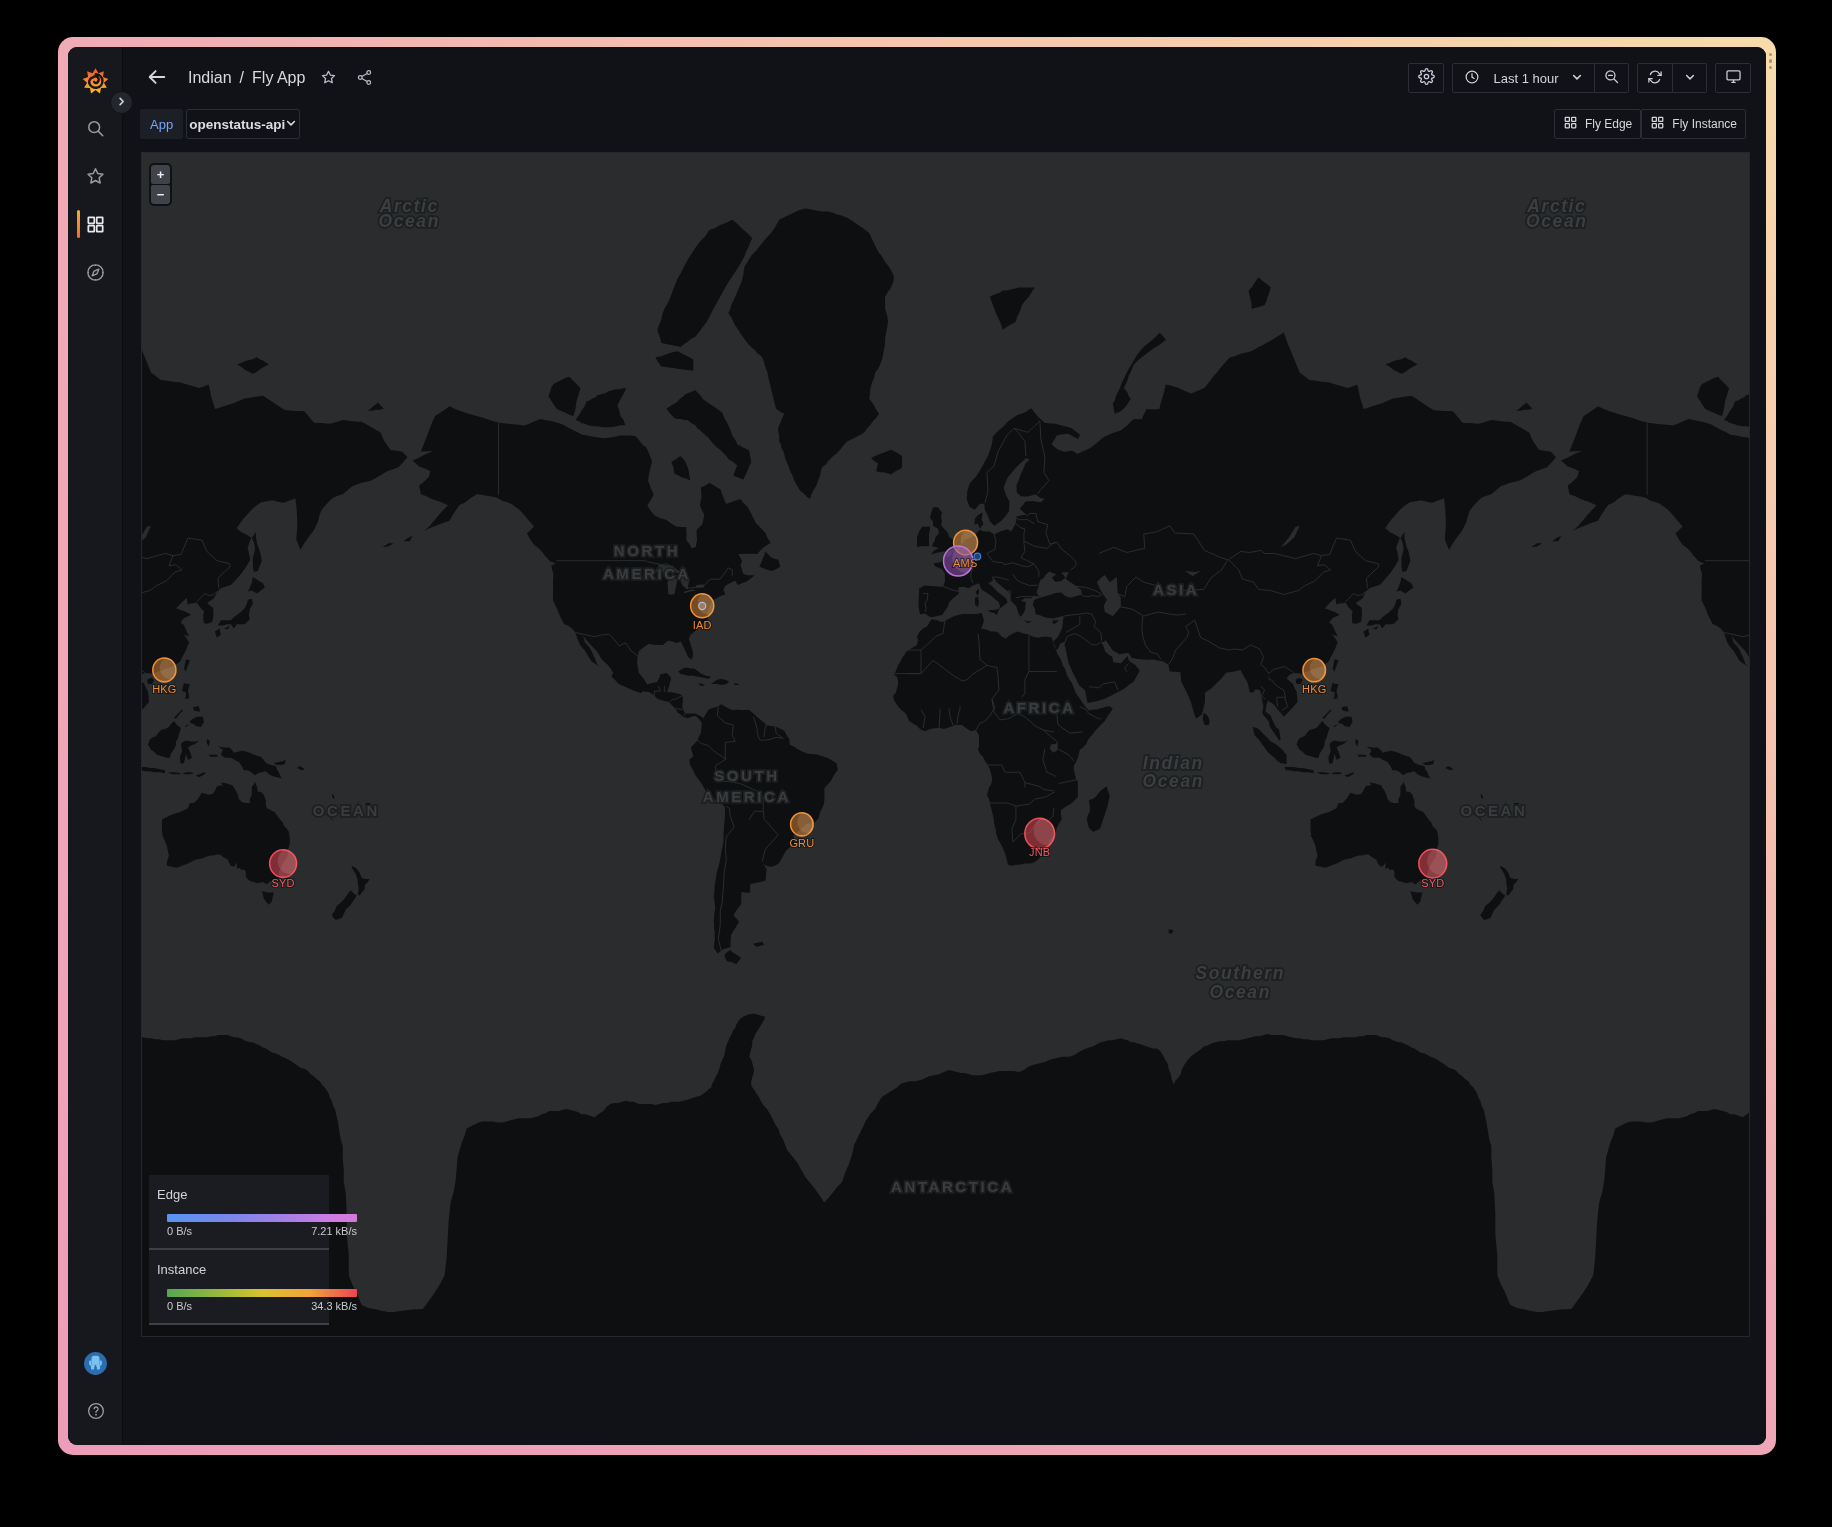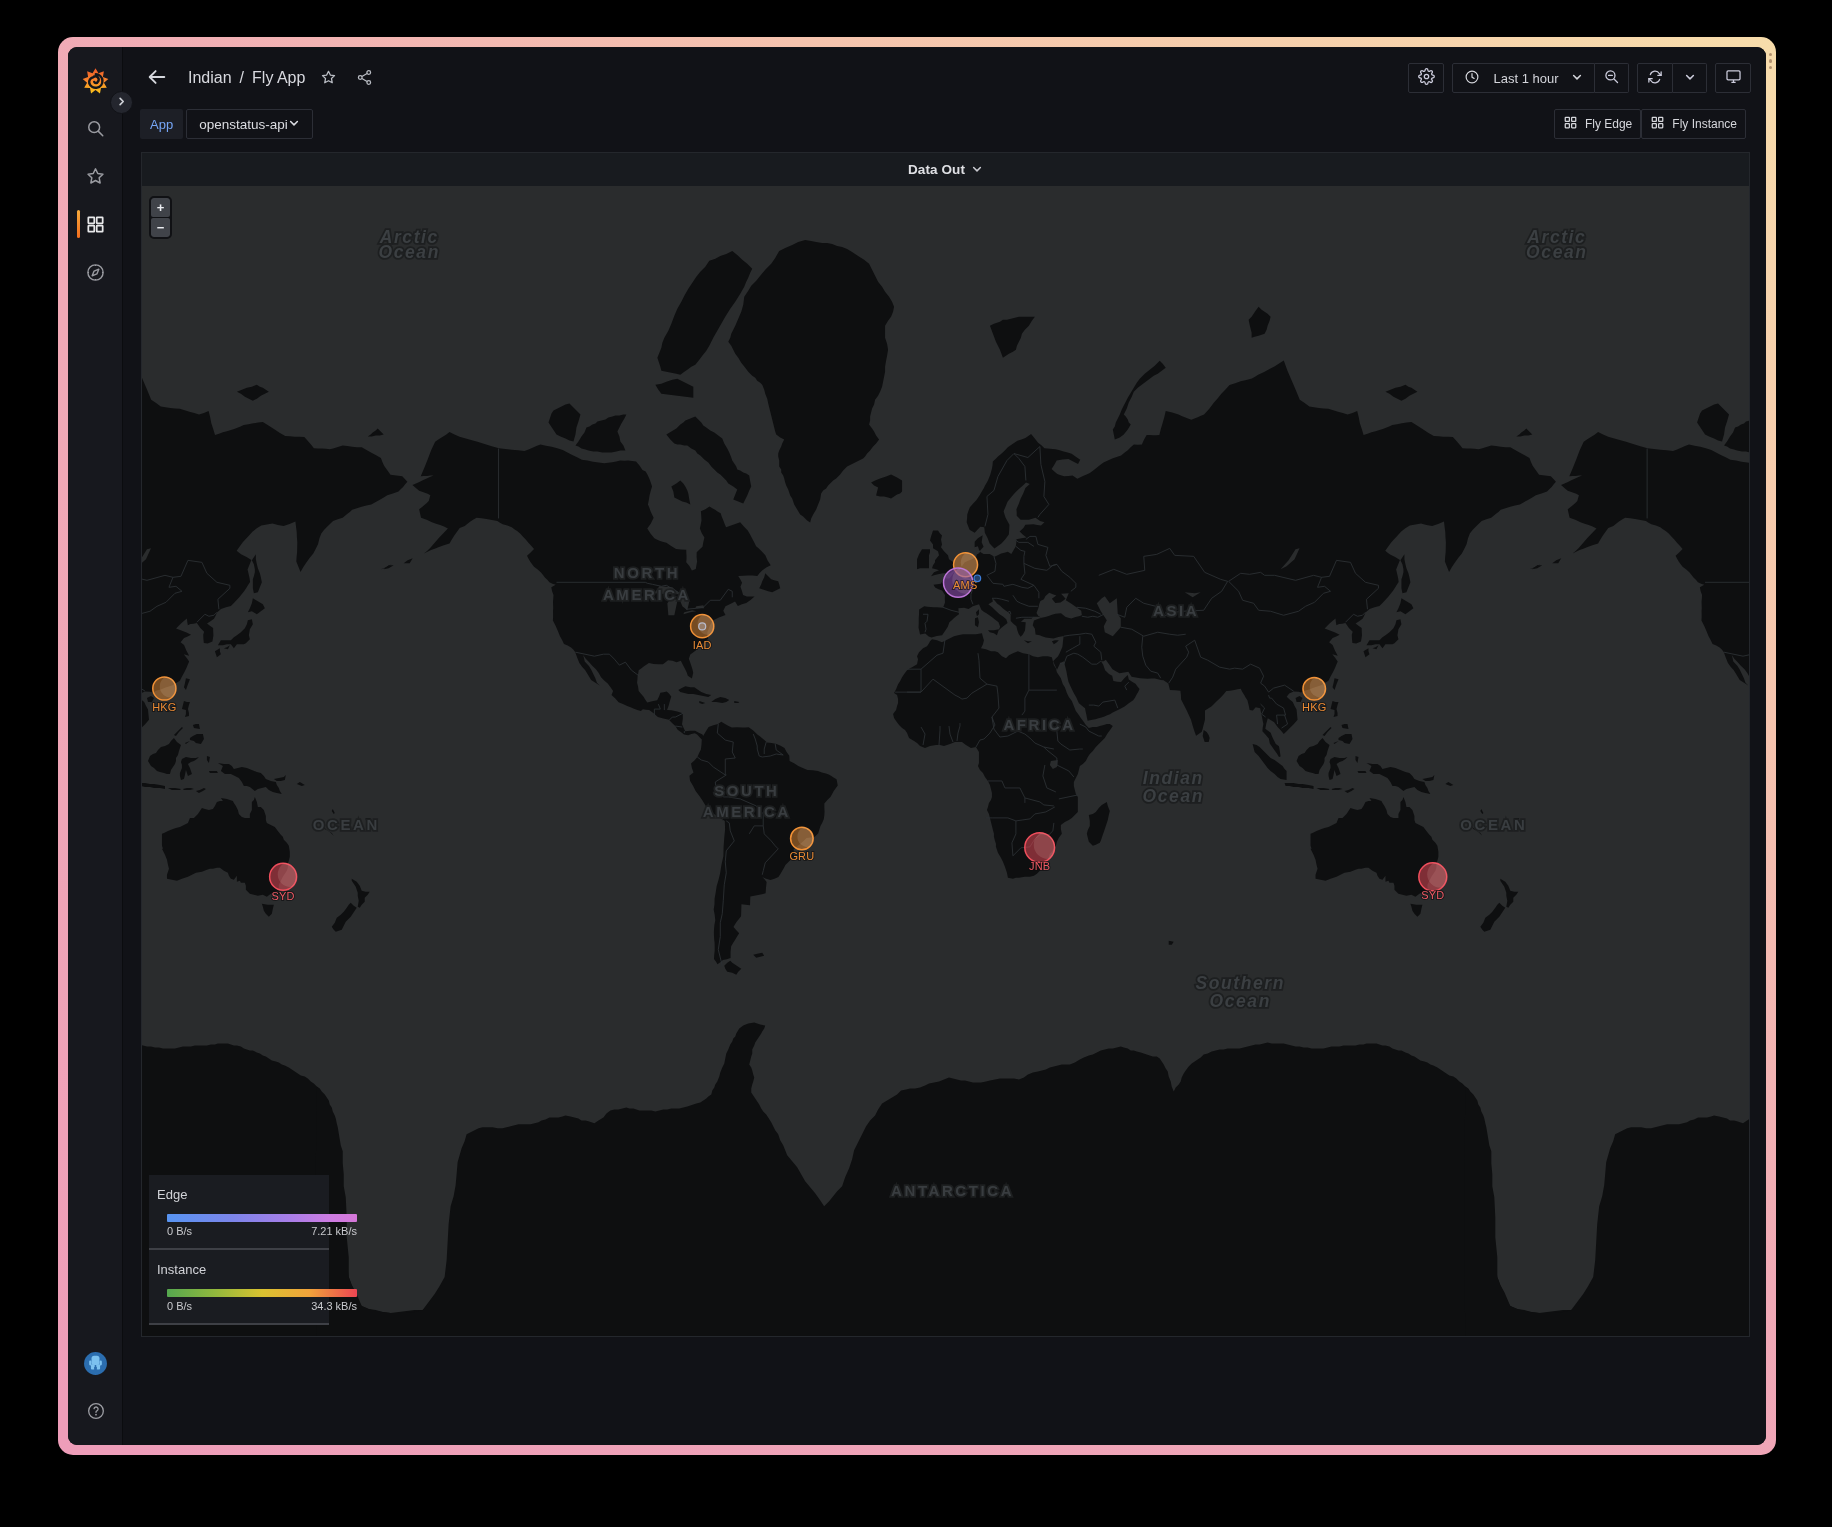"openstatus-api" .var-value { font-weight: 400 -> 700; padding: 0 12px -> 0 2px }
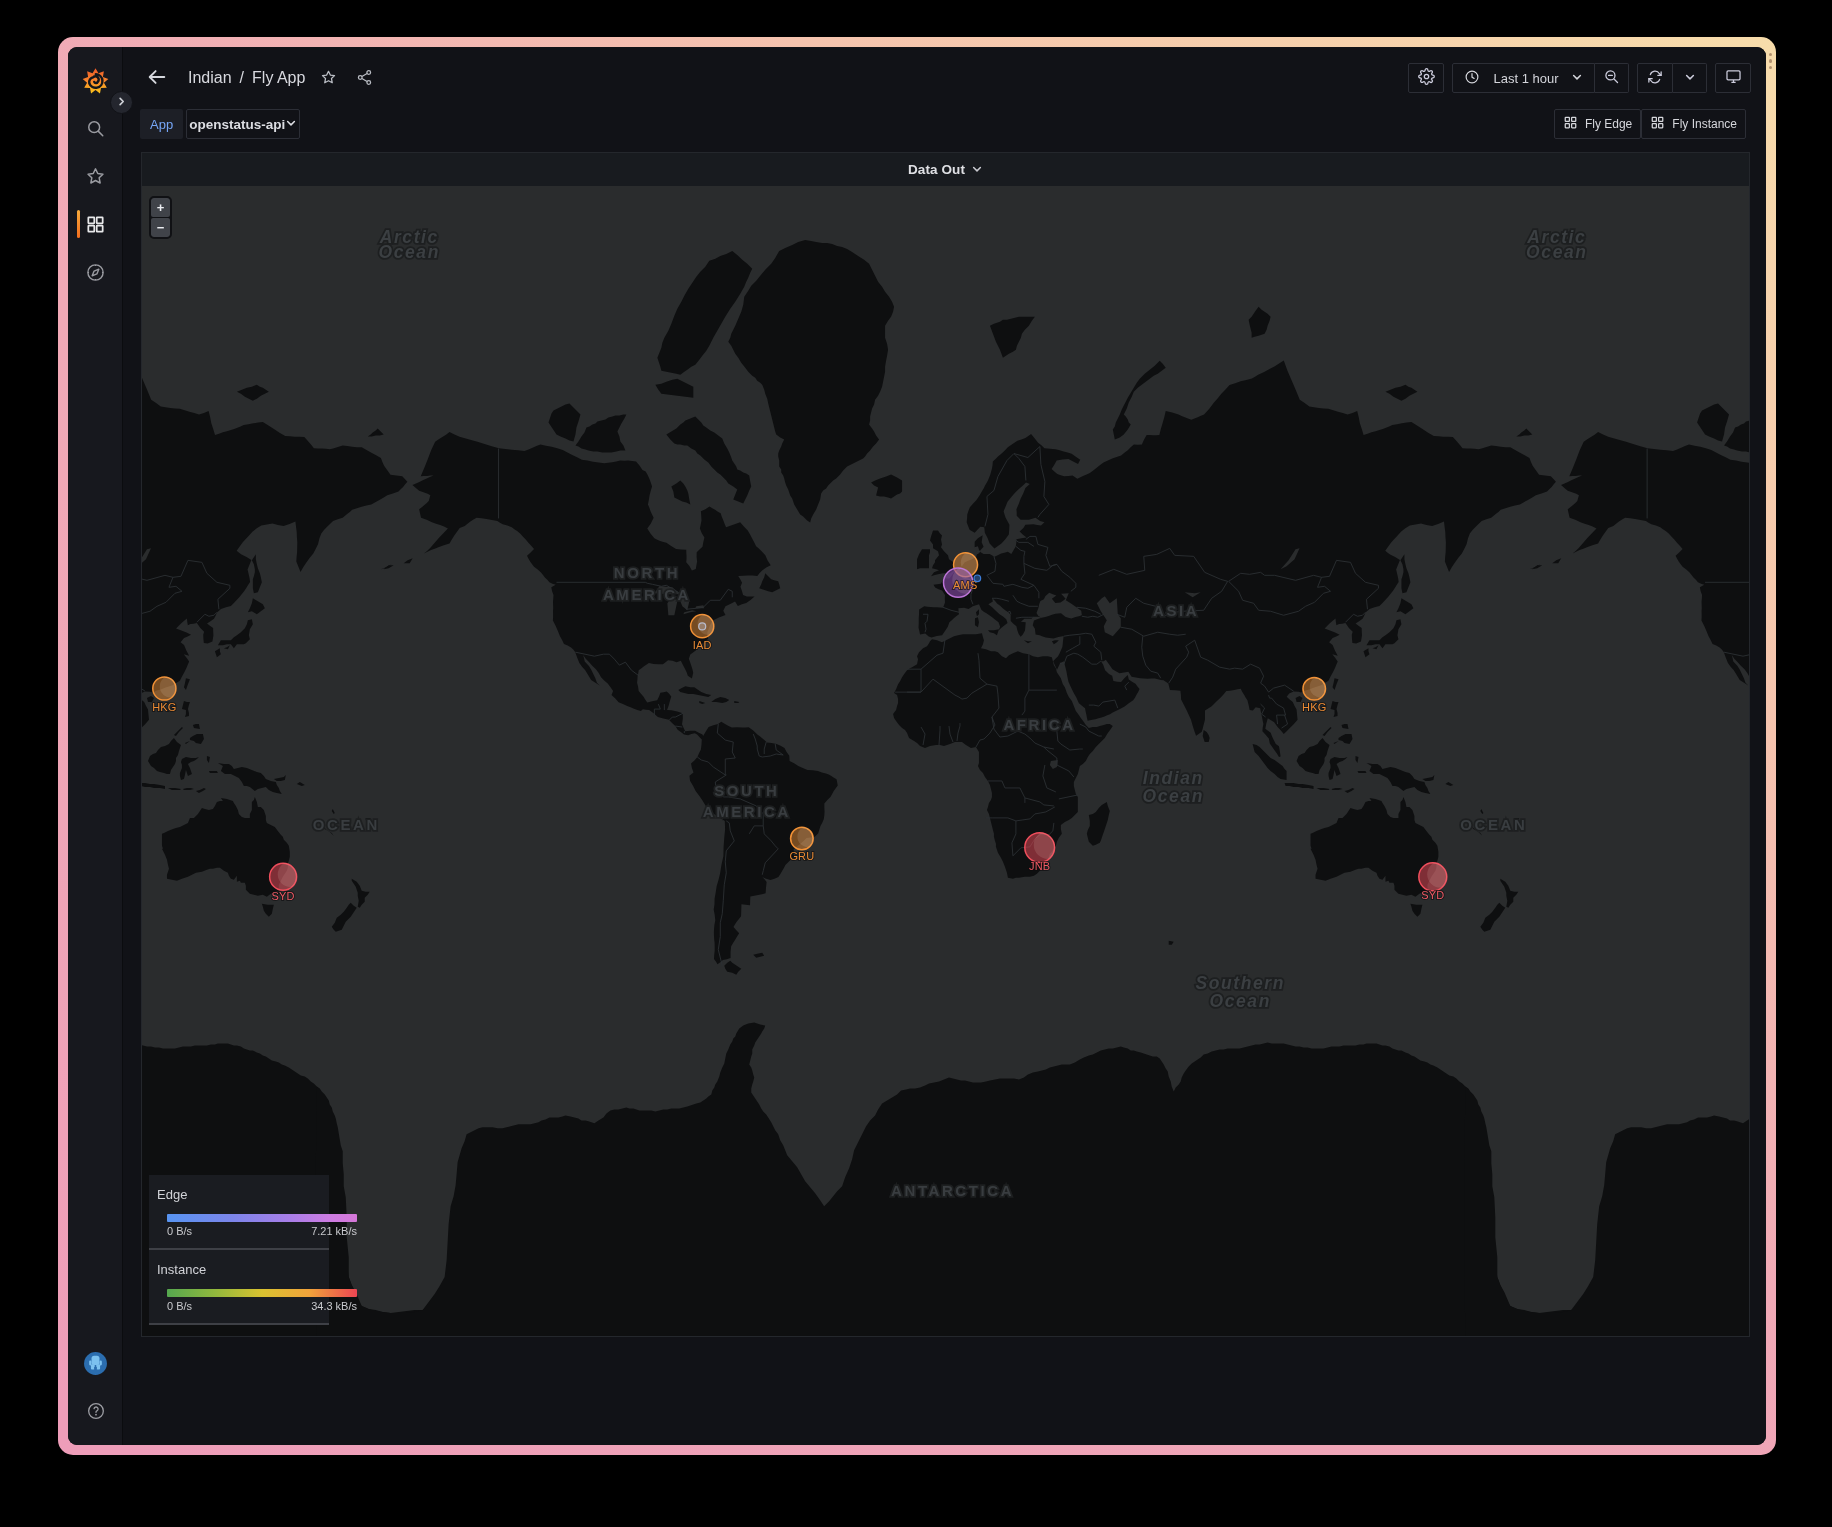"Data Out" header.panel-header { html: <header> <h2>Data Out</h2> <span><svg> <path></path> </svg></span> </header> -> none }
